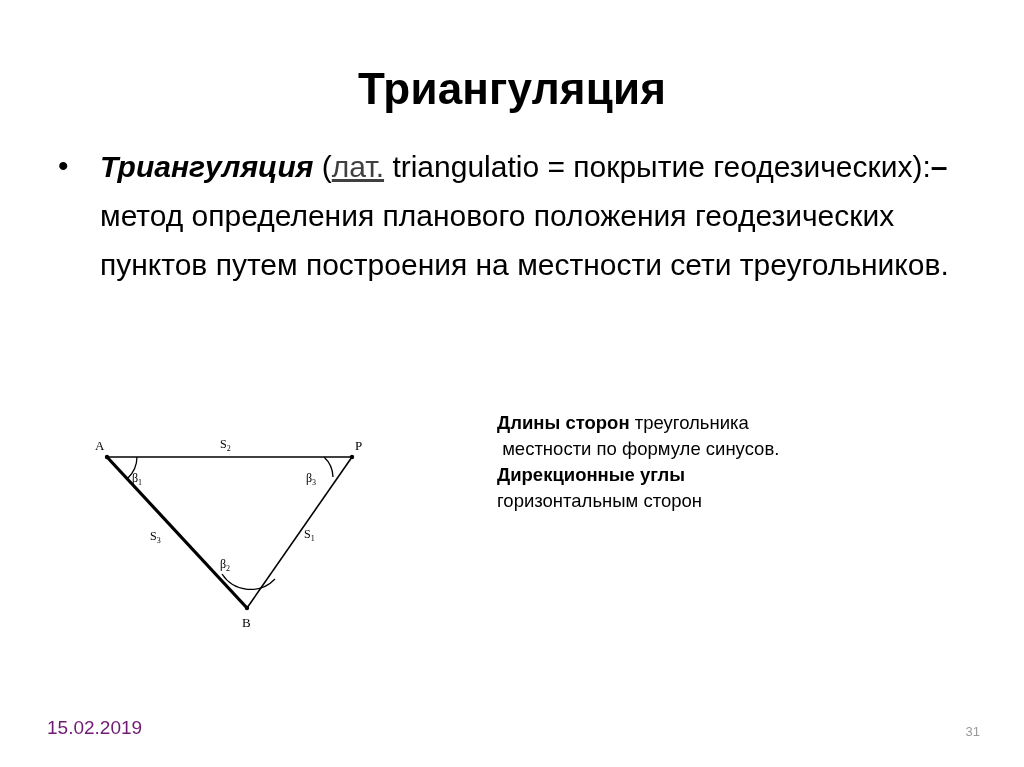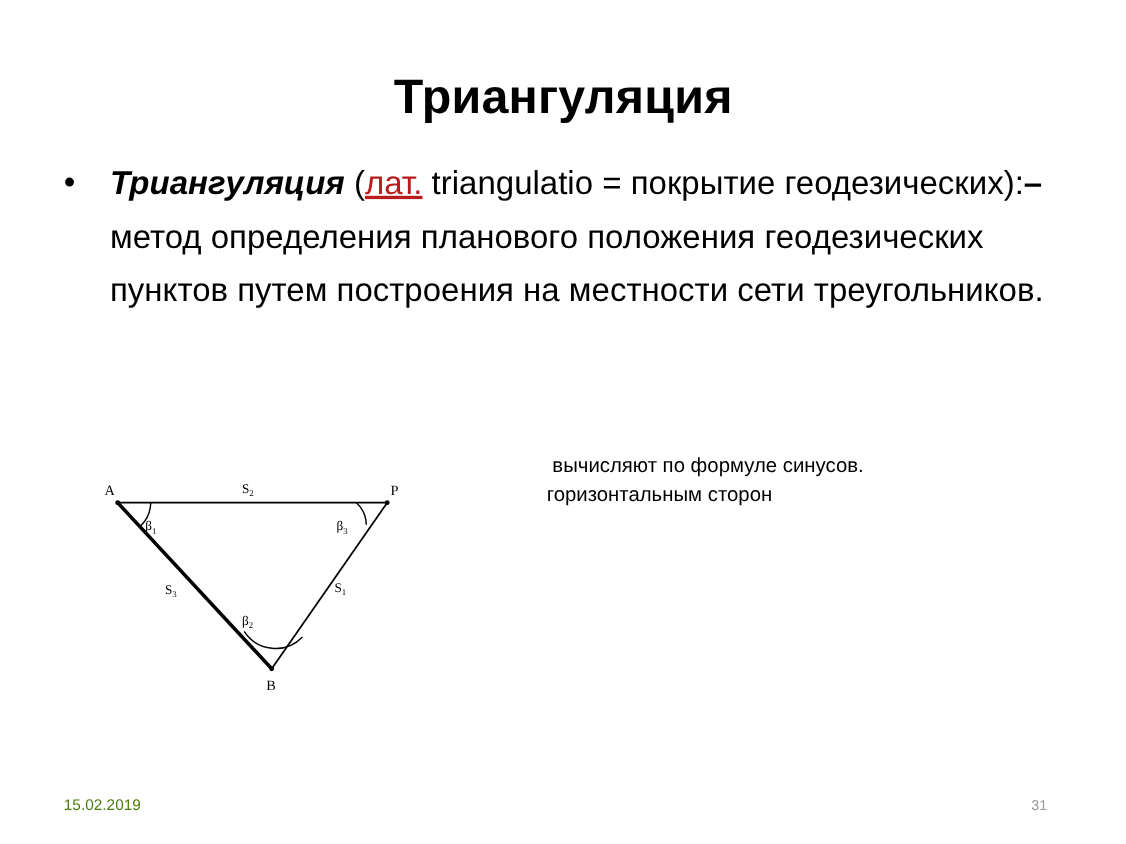"лат." .lat-link { color: #b91c1c -> #404040 }
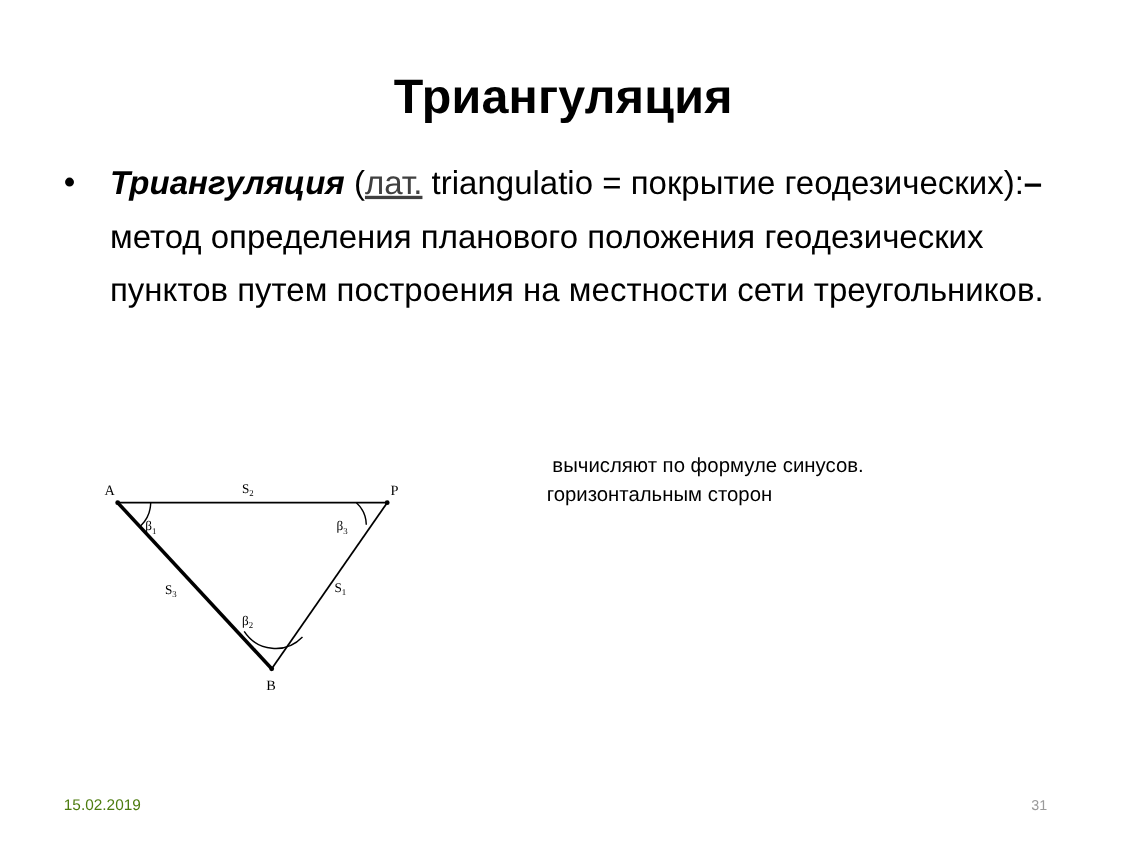"Длины сторон треугольника" div.ln { html: none -> <div><b>Длины сторон</b><span> треугольника</span></div> }
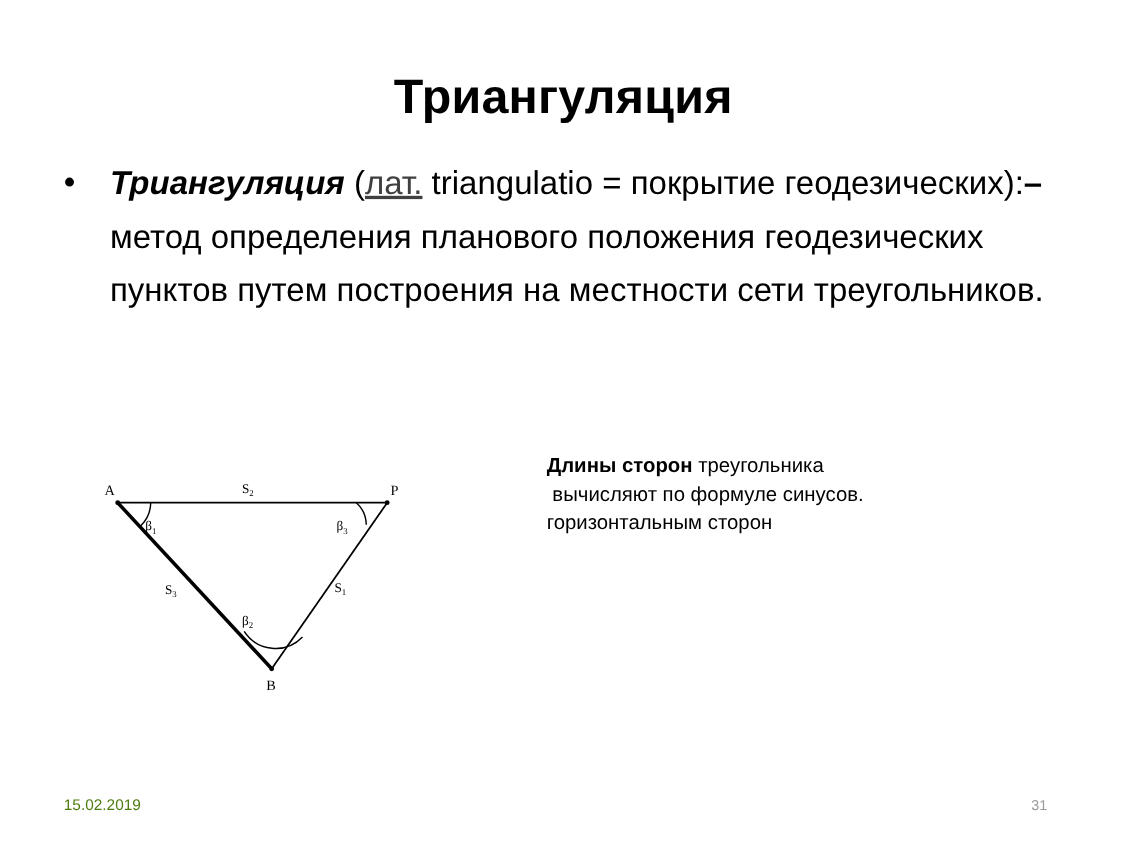"вычисляют по формуле синусов." div.ln { text: вычисляют -> местности }
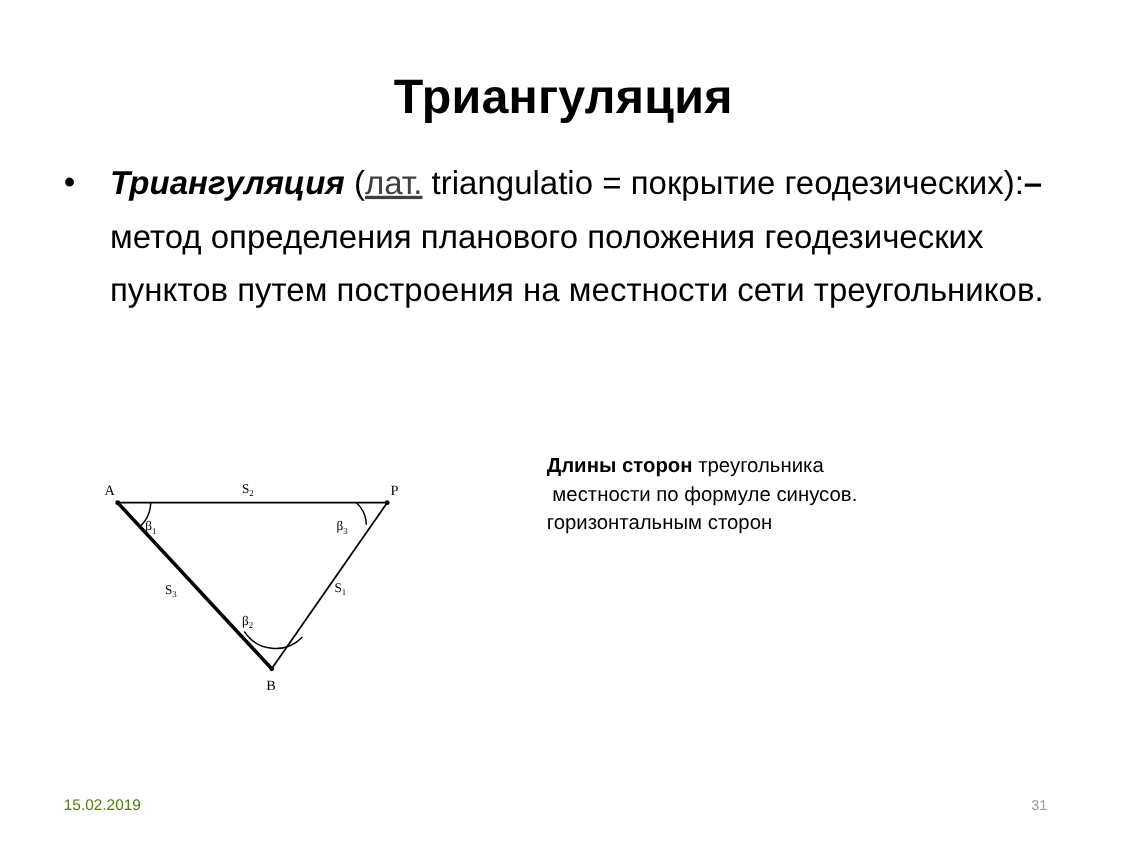"Дирекционные углы" div.ln { html: none -> <div><b>Дирекционные углы</b></div> }
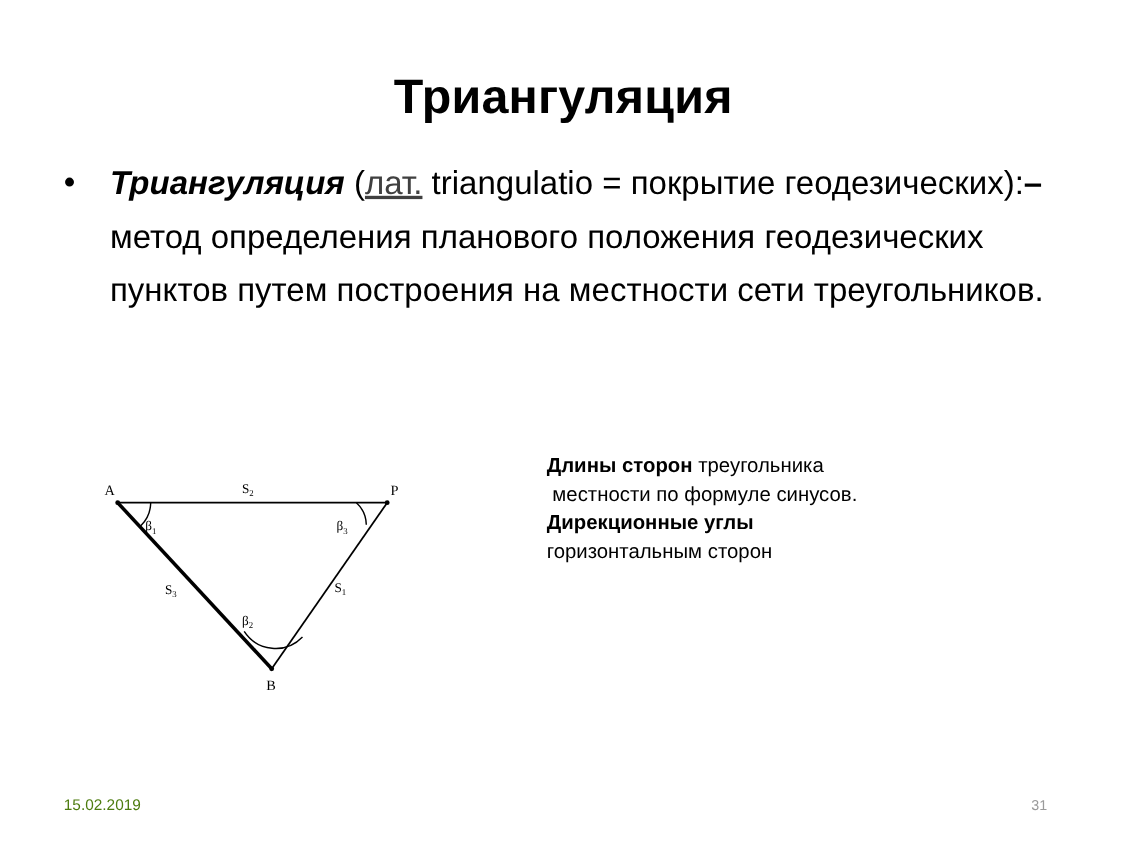"15.02.2019" .footer-date { color: #4d7c0f -> #701a75; font-size: 14px -> 19px; left: 58px -> 47px }
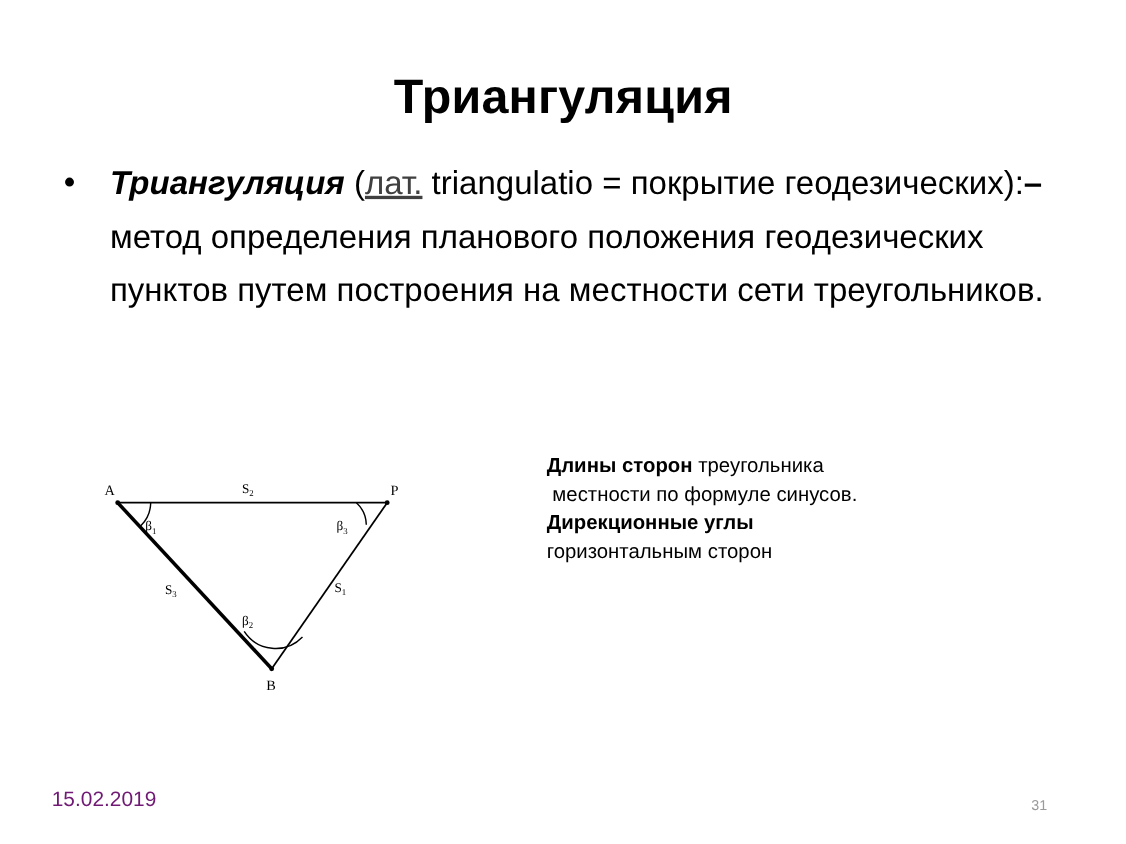"31" .footer-page { right: 72px -> 44px }
